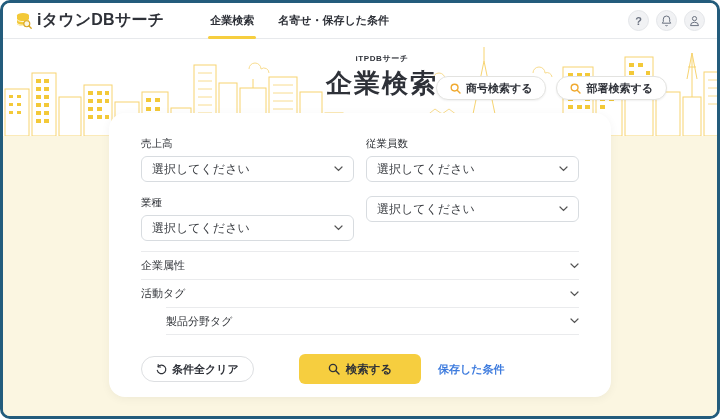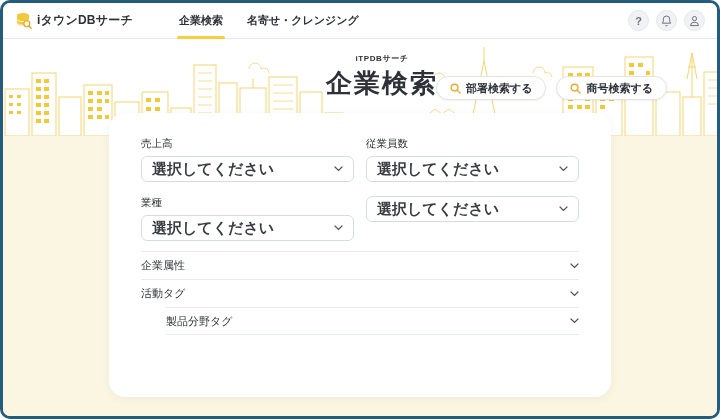"iタウンDBサーチ" .logo-text { font-size: 12px -> 16px }
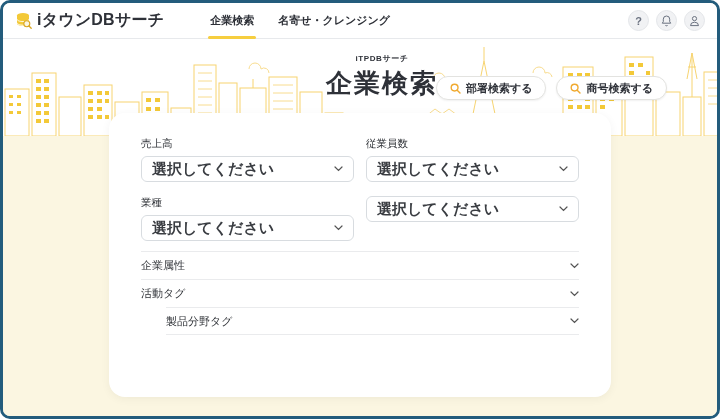"名寄せ・クレンジング" span { text: クレンジング -> 保存した条件 }
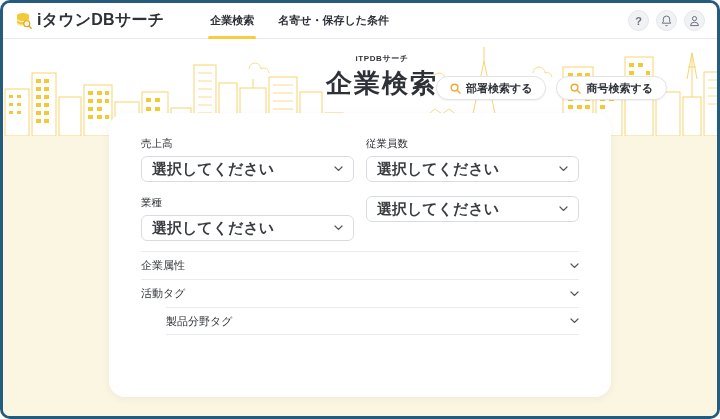"部署検索する" button.hero-action-btn { order: before "商号検索する" -> after "商号検索する" }
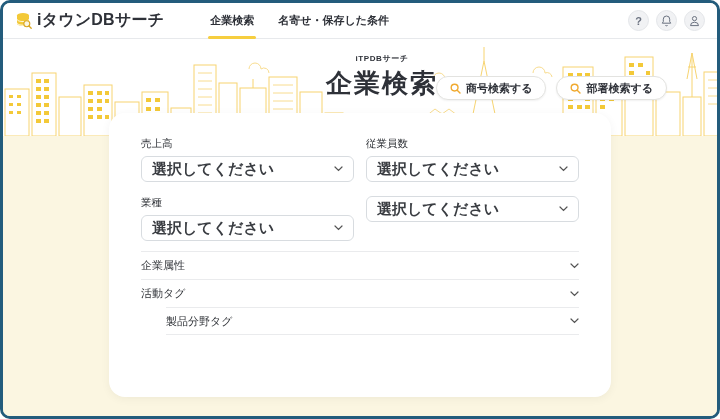"選択してください" .select { font-size: 15px -> 12px; font-weight: bold -> none }
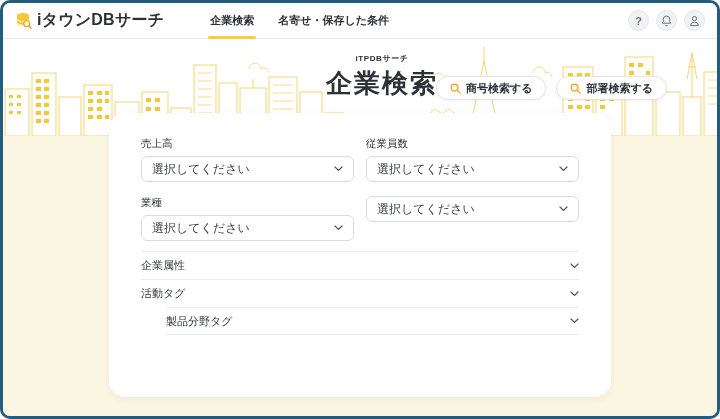"条件全クリア" div.card-footer { html: none -> <div> <button> <span> <svg> <path></path> <polyline></polyline> </svg> </span> <span>条件全クリア</span> </button> <button> <span> <svg> <circle></circle> <line></line> </svg> </span> <span>検索する</span> </button> <a>保存した条件</a> </div> }
